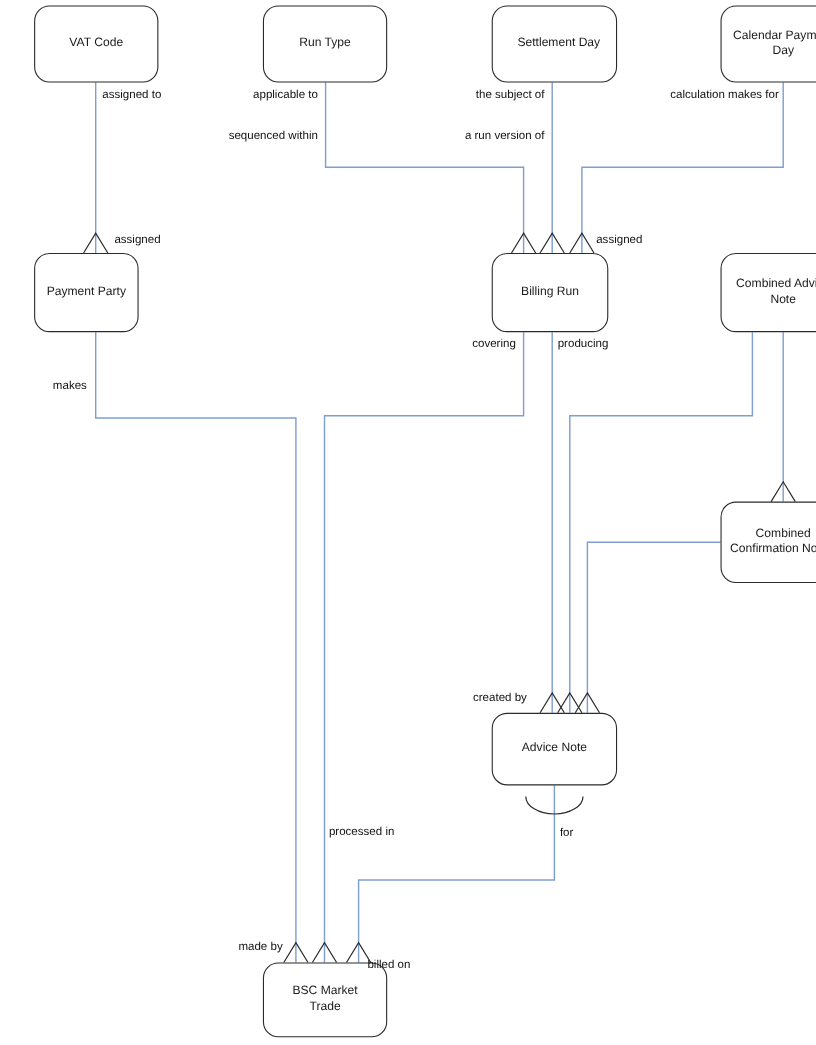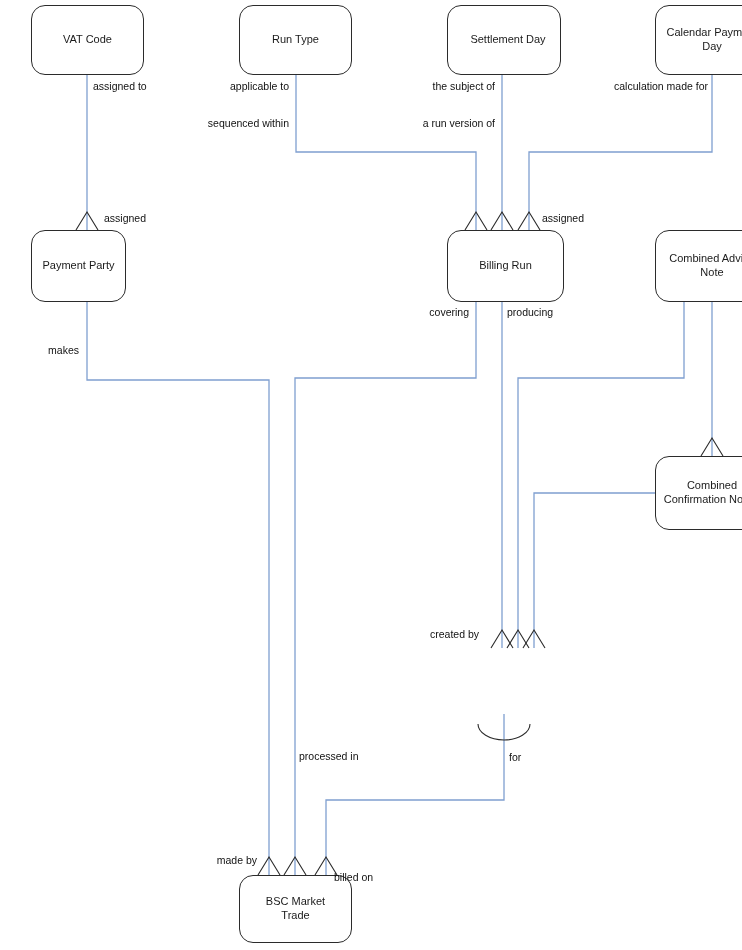"calculation made for" div.rel-label { text: made -> makes }
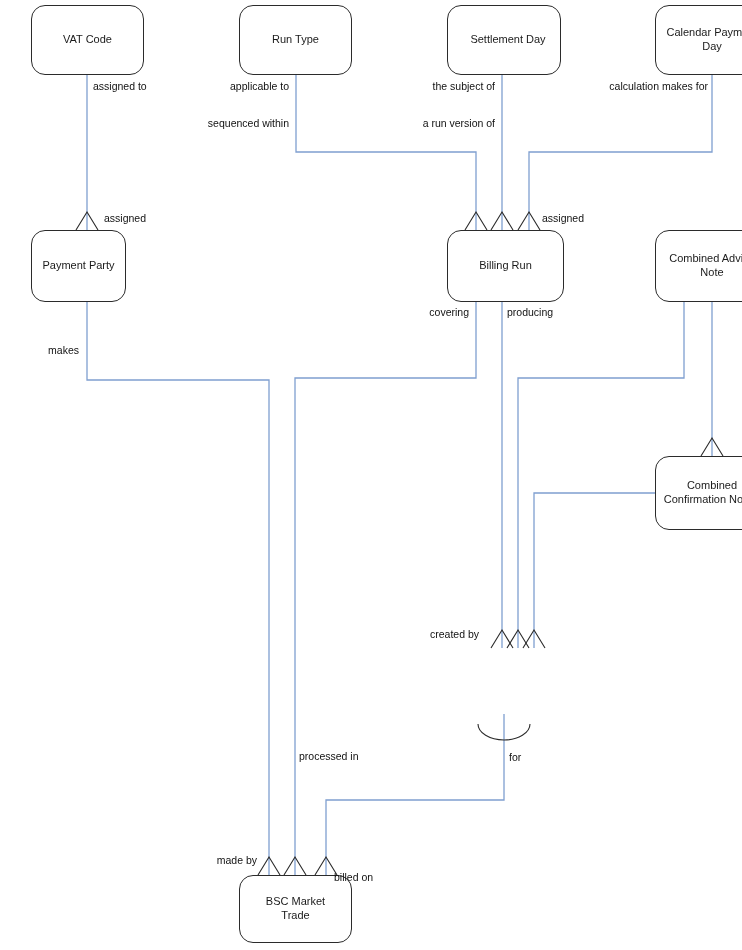"Billing Run" div.entity { width: 117px -> 106px }
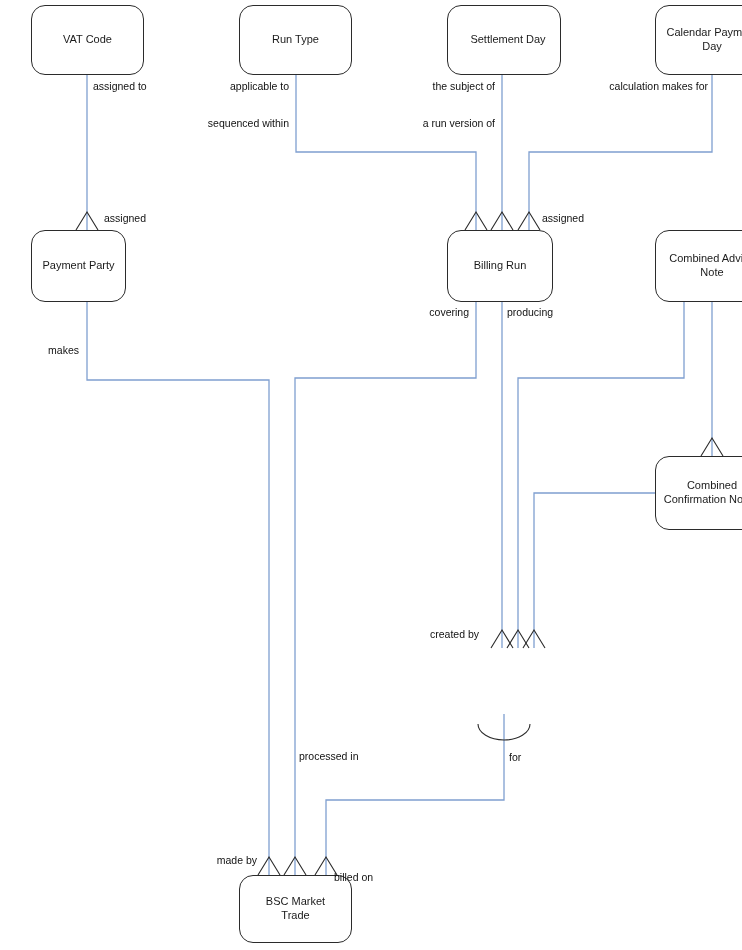"Advice Note" div.entity { html: none -> <div> <span>Advice Note</span> </div> }
